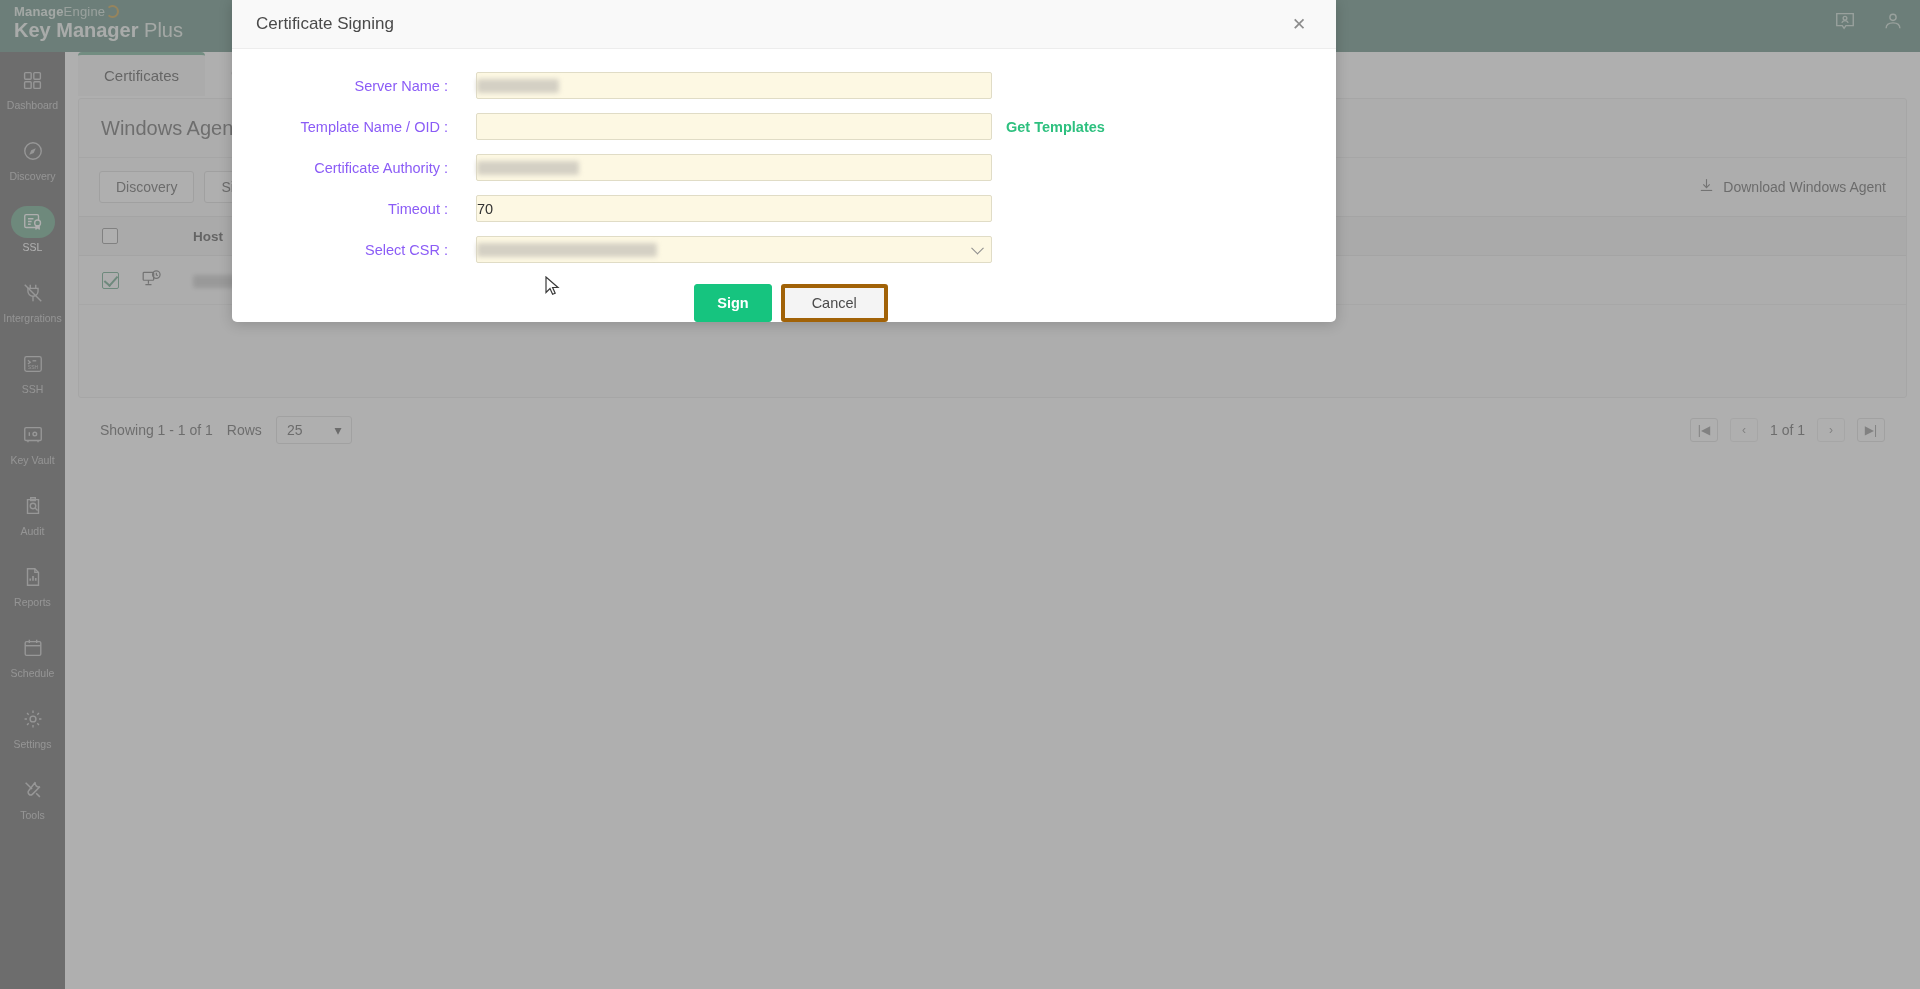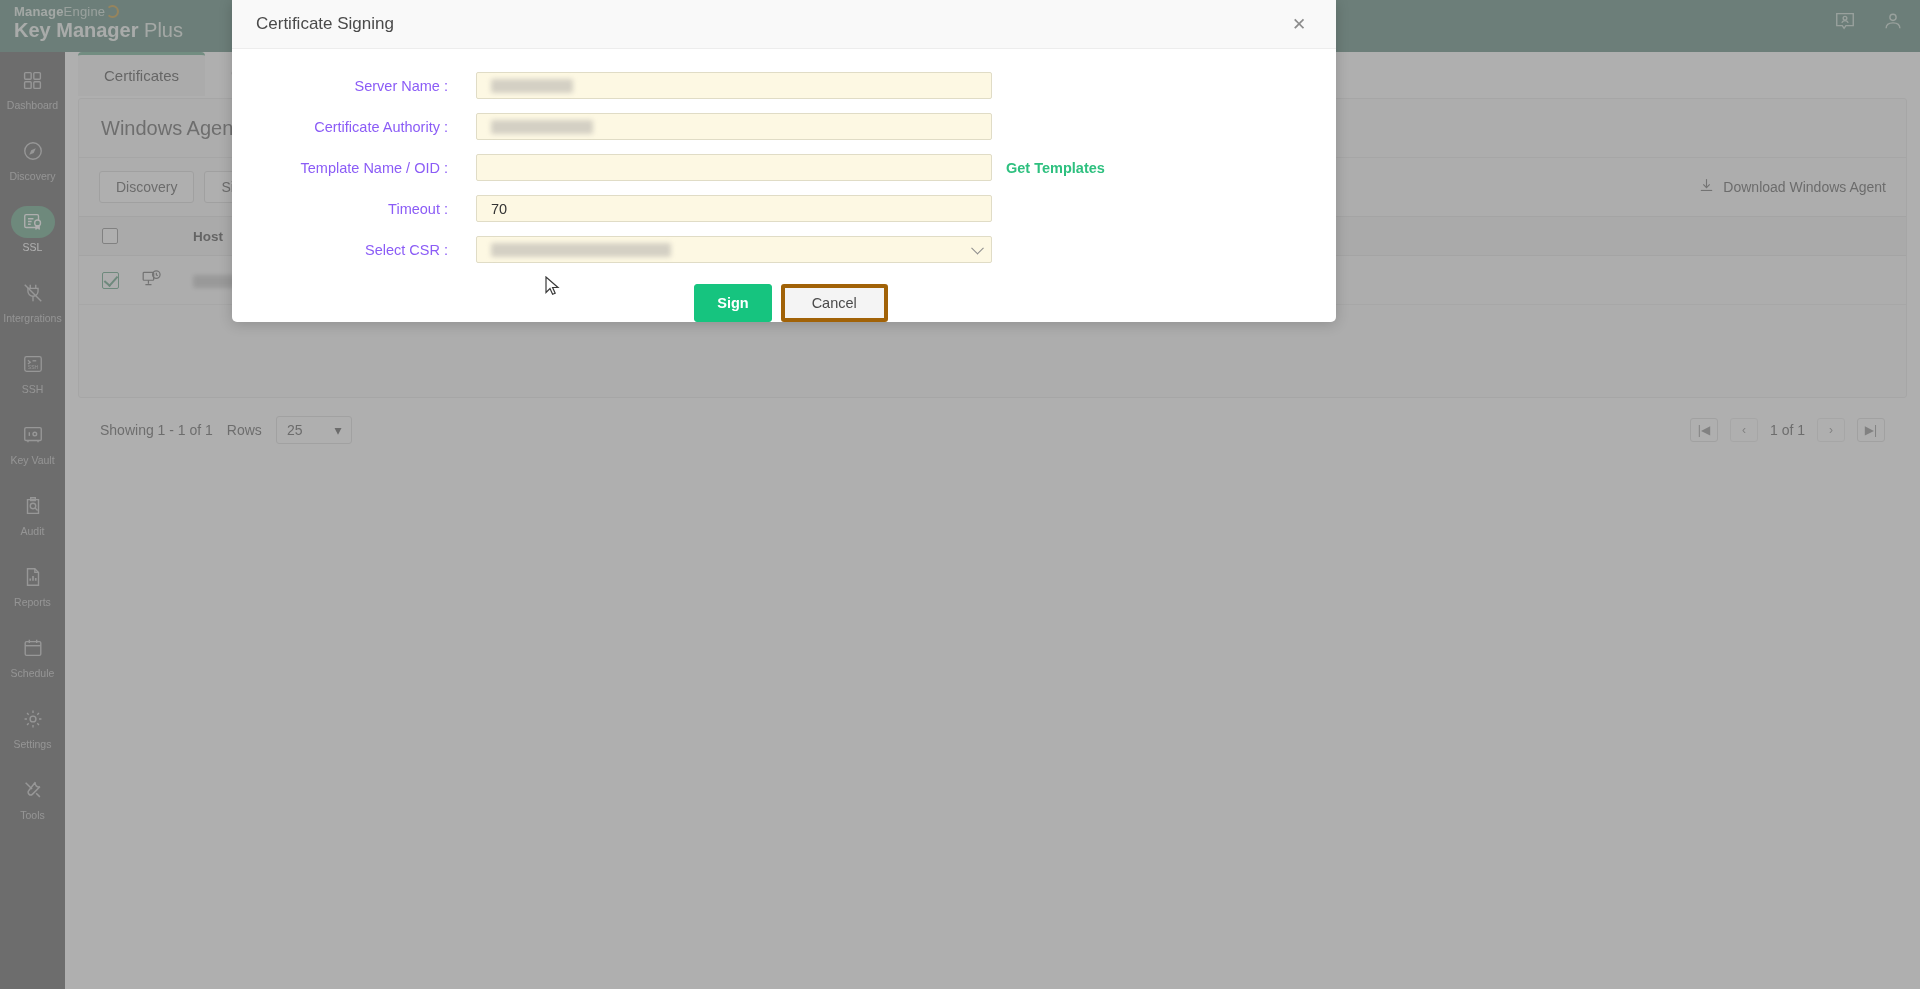"Certificate Authority :" div.frow { order: before "Template Name / OID :" -> after "Template Name / OID :" }
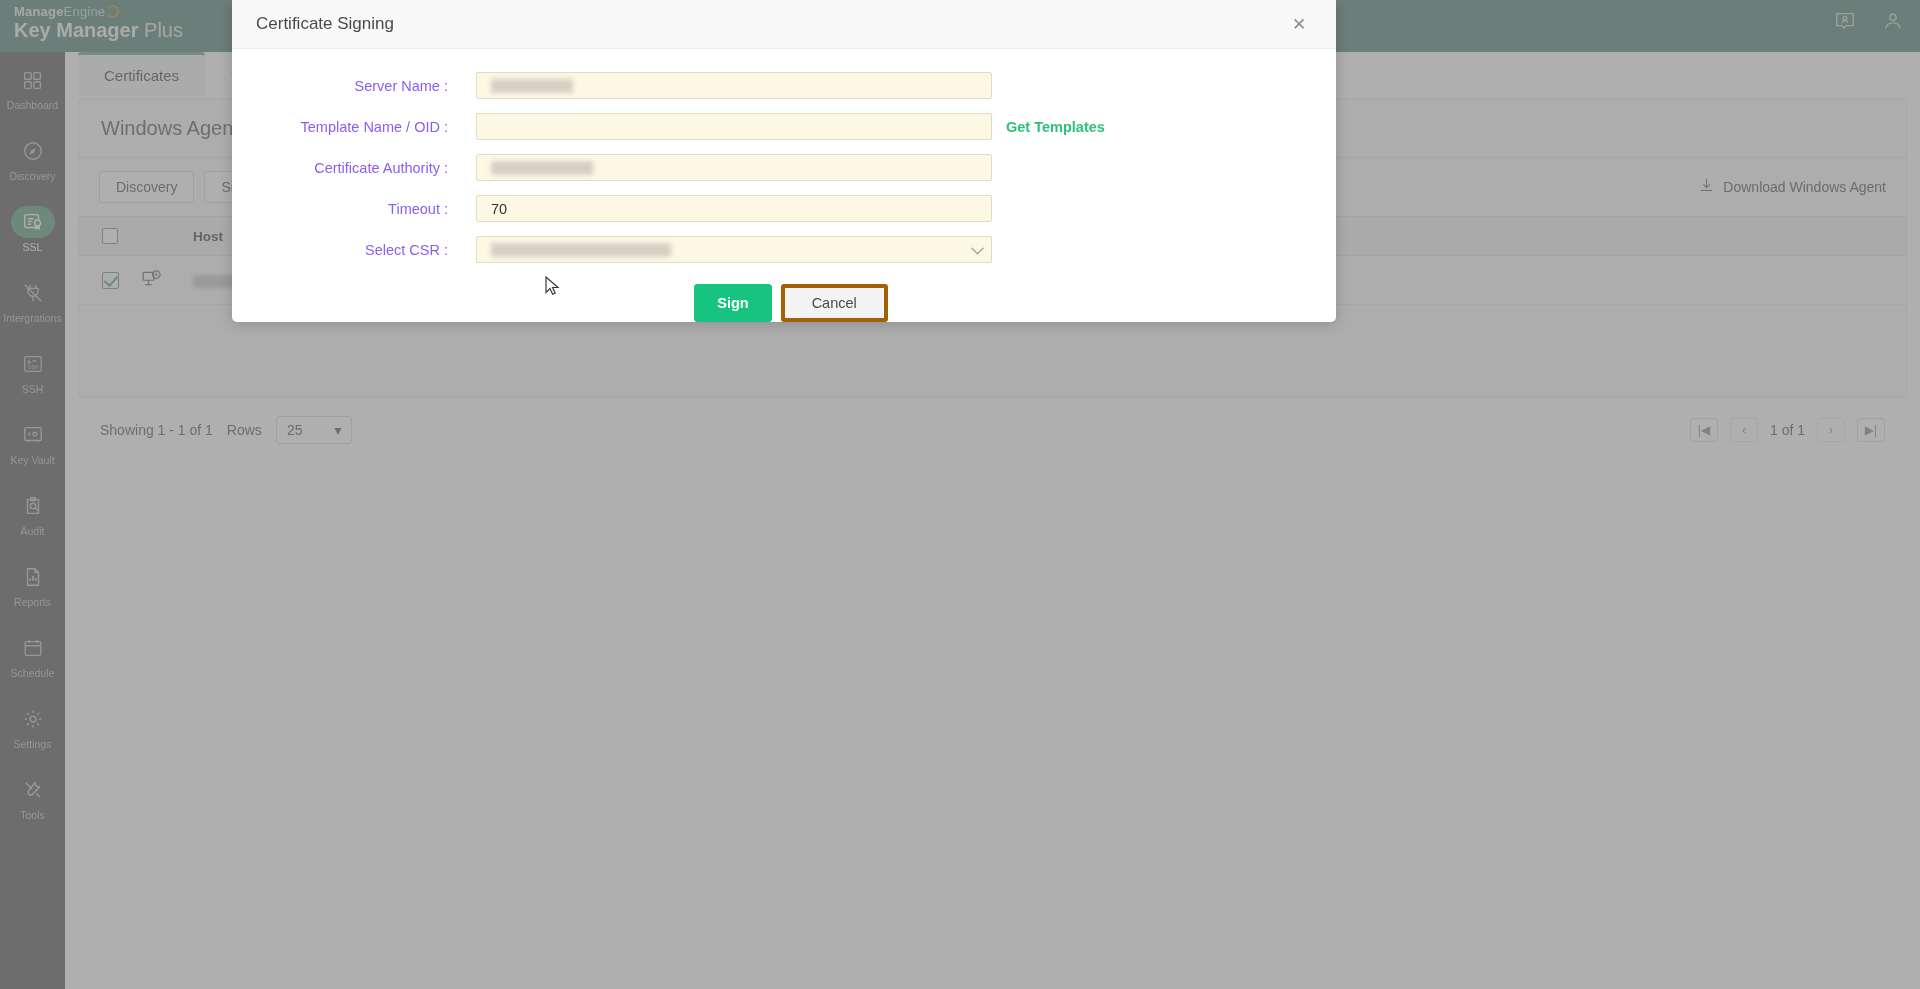"70" .finput { padding: 0 14px -> 0 0 }
